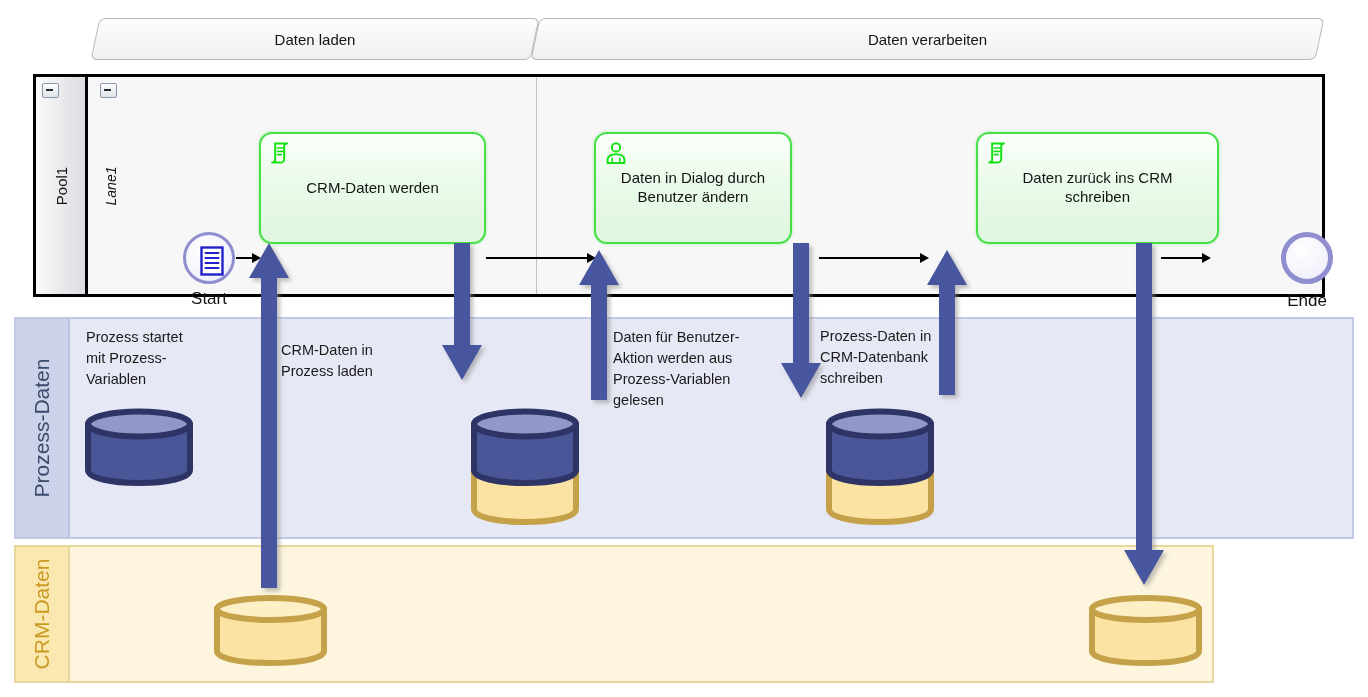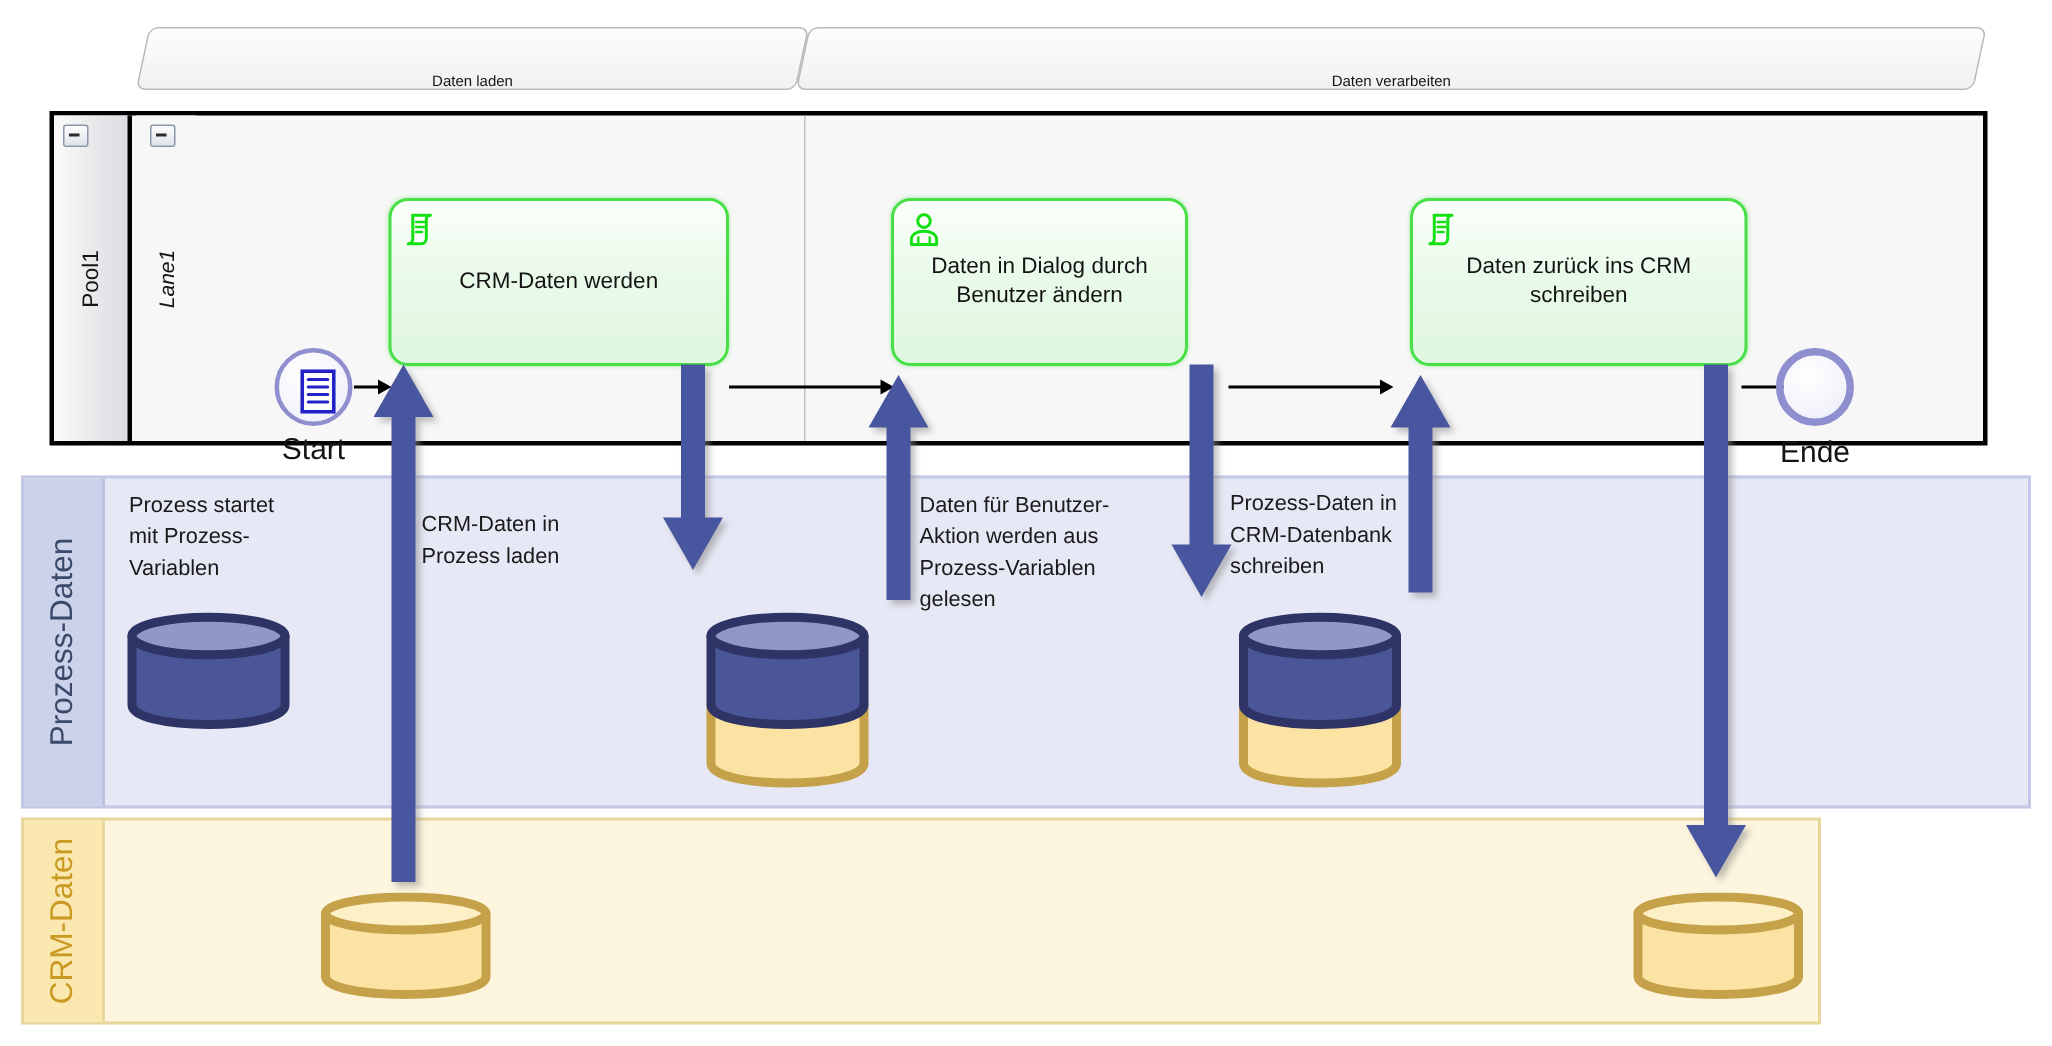"Daten laden" .phase-label { font-size: 10px -> 15px; top: 15px -> 0 }
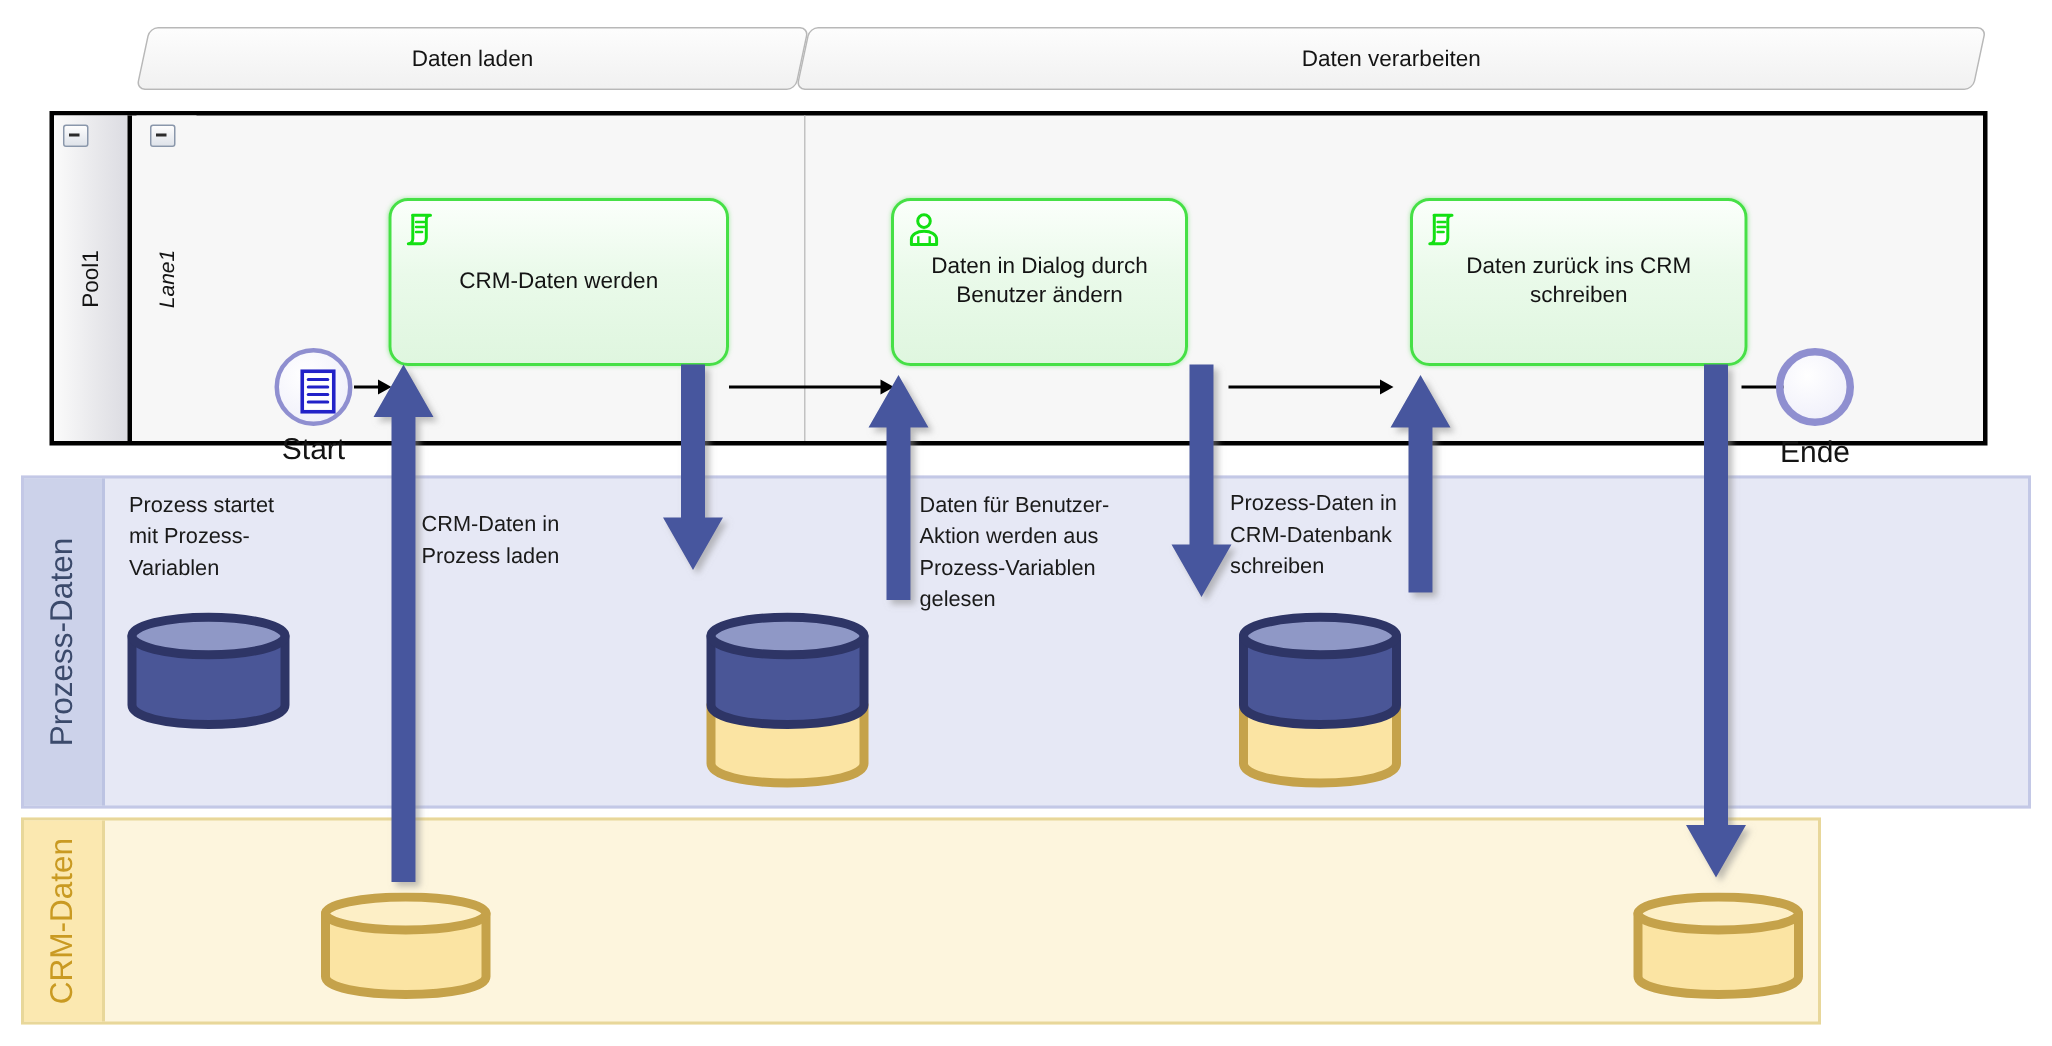"Daten zurück ins CRM" div.task { left: 904px -> 940px; width: 225px -> 243px }
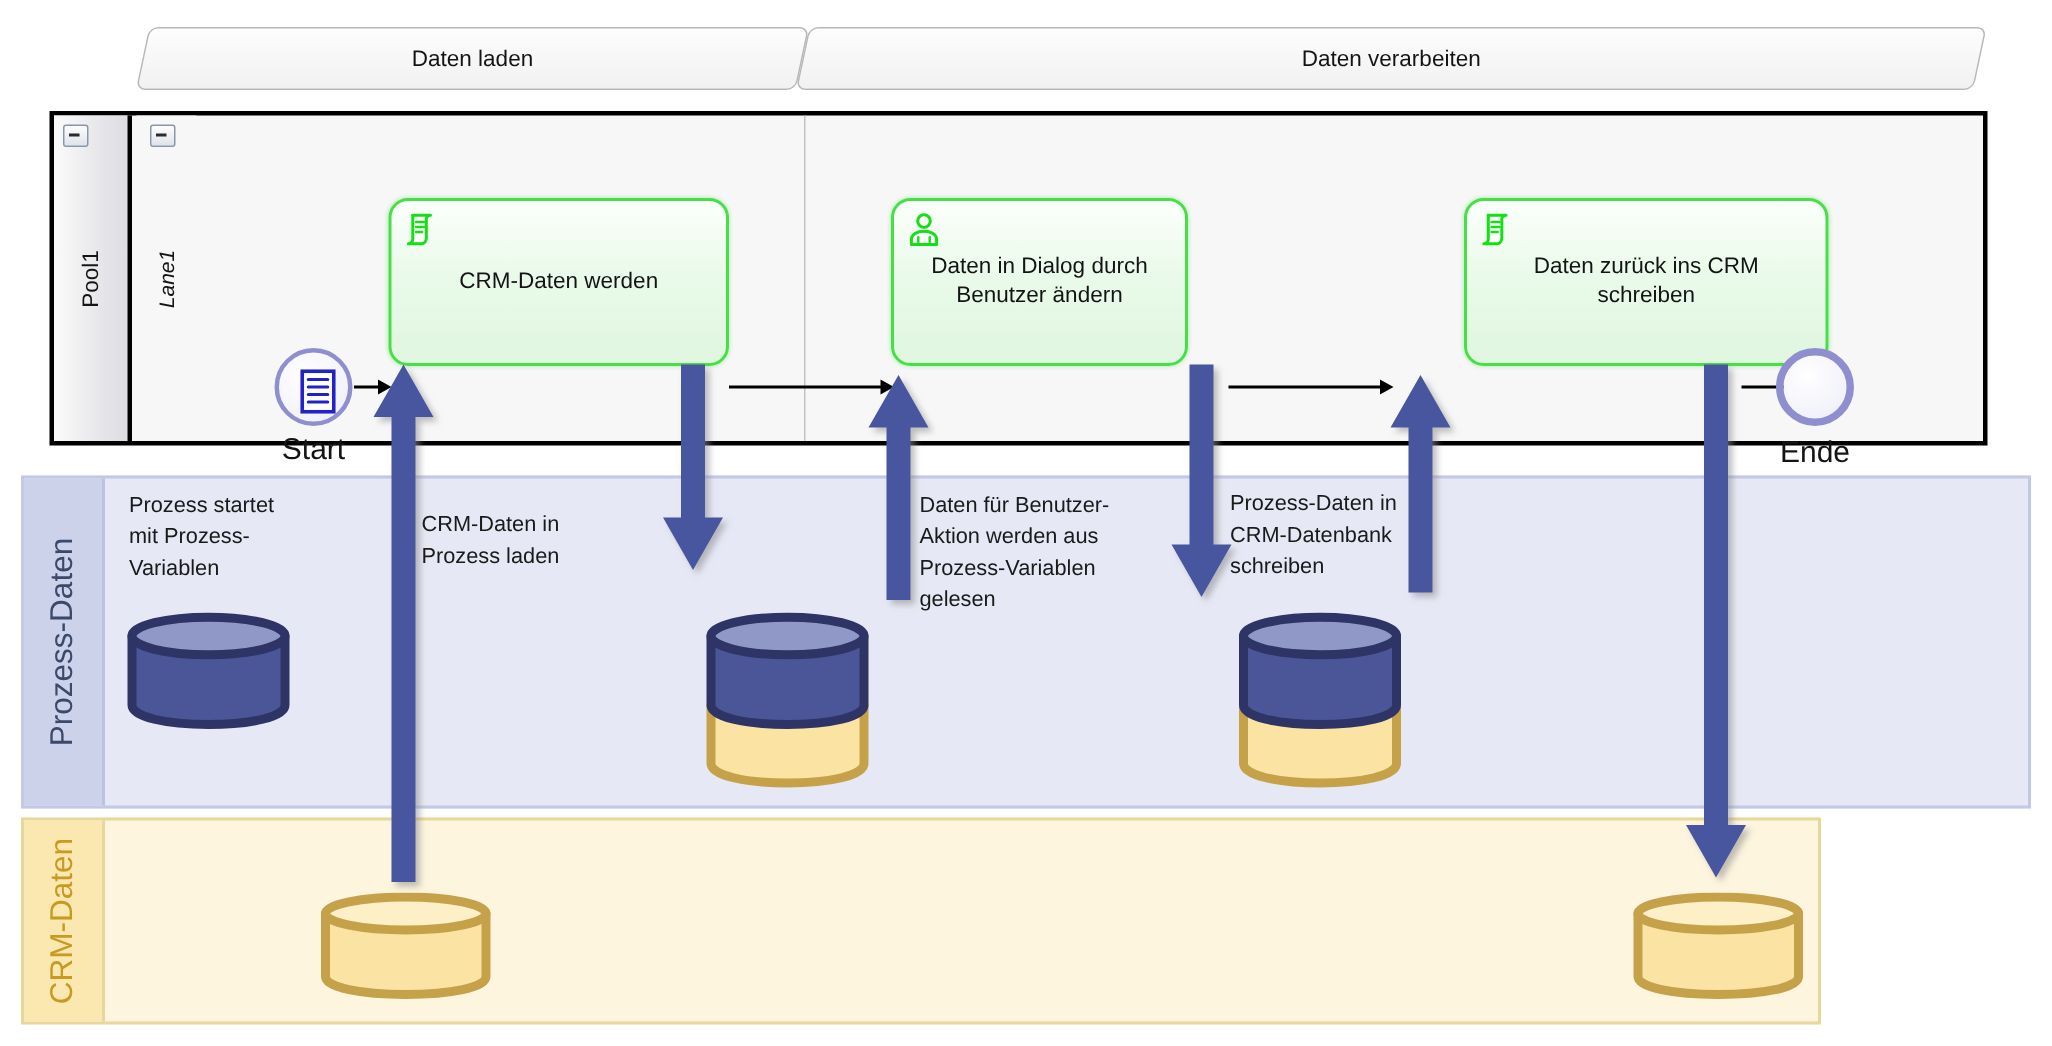"Start" .event-label { font-size: 20px -> 17px }
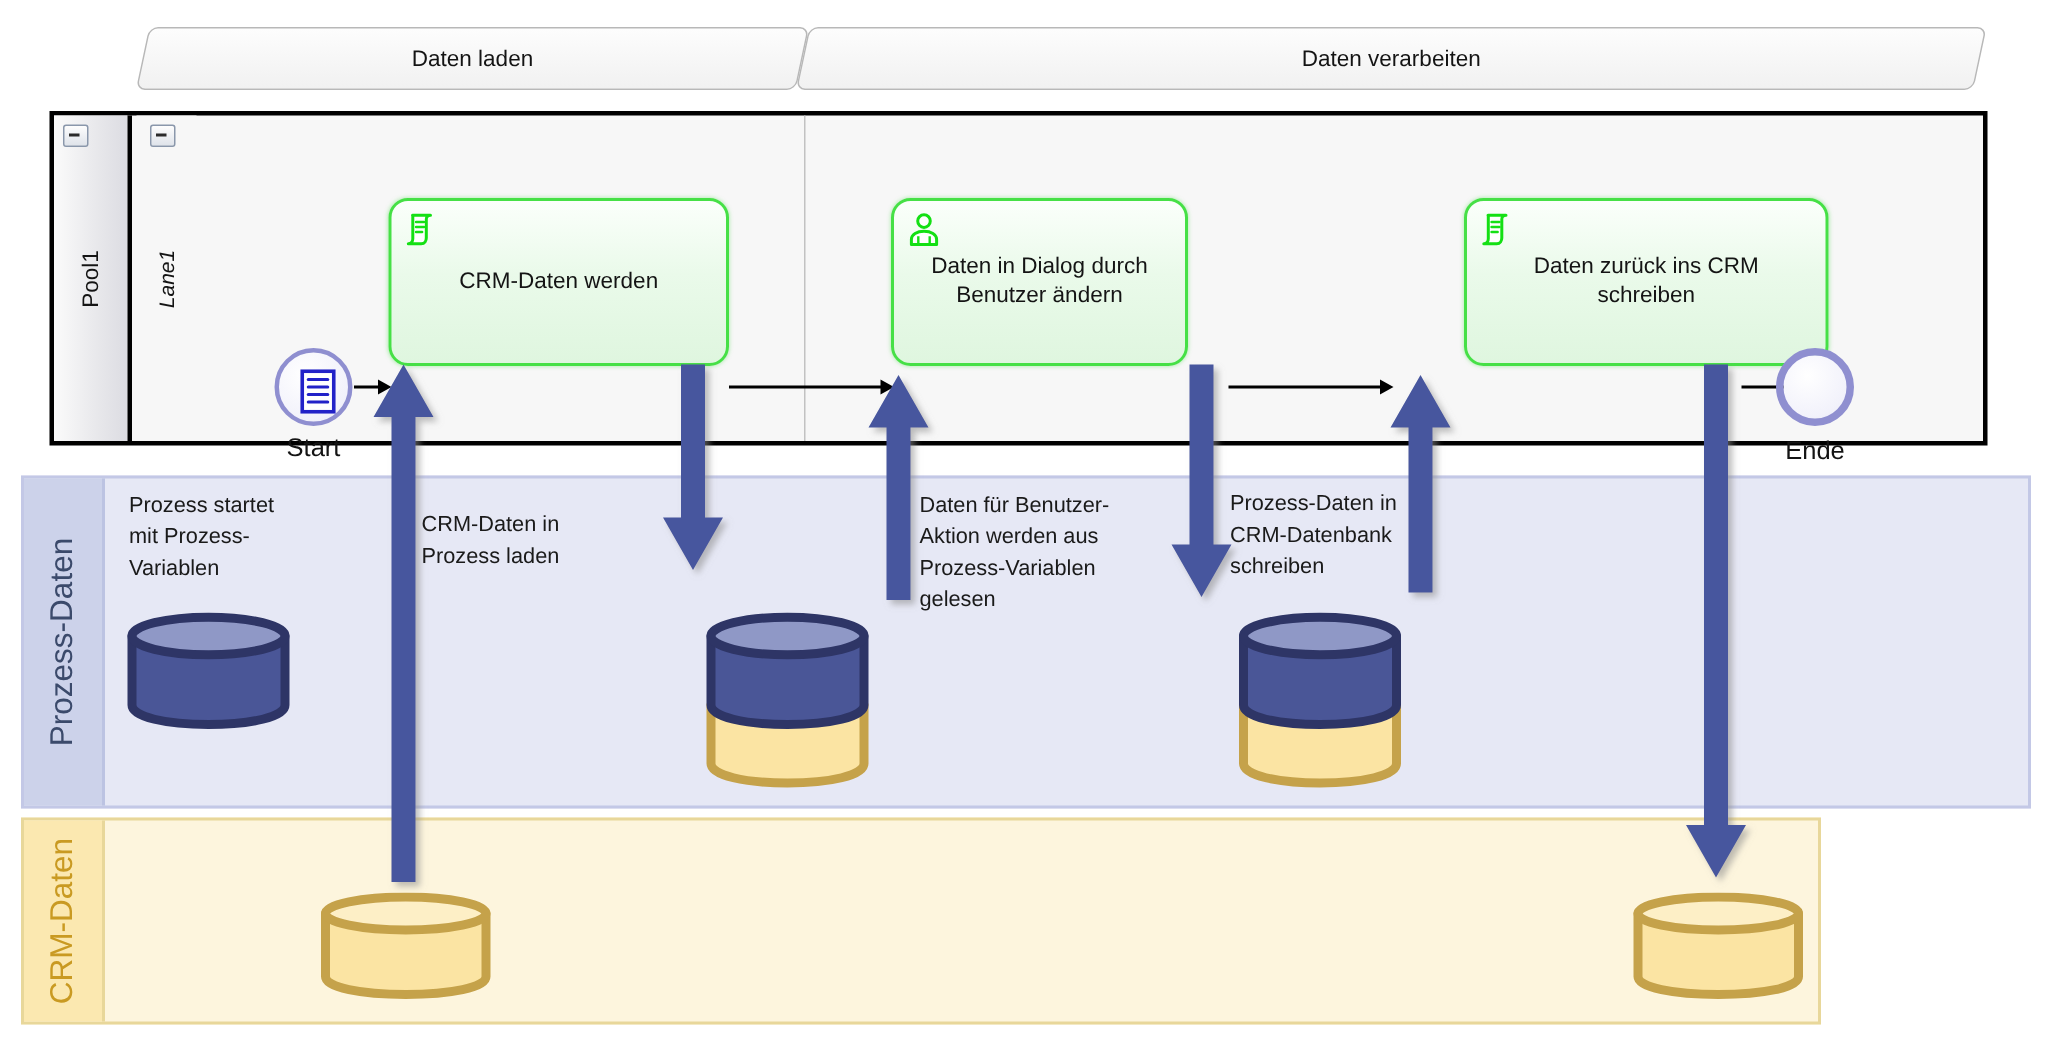"Ende" #end-event { left: 1148px -> 1245px }
